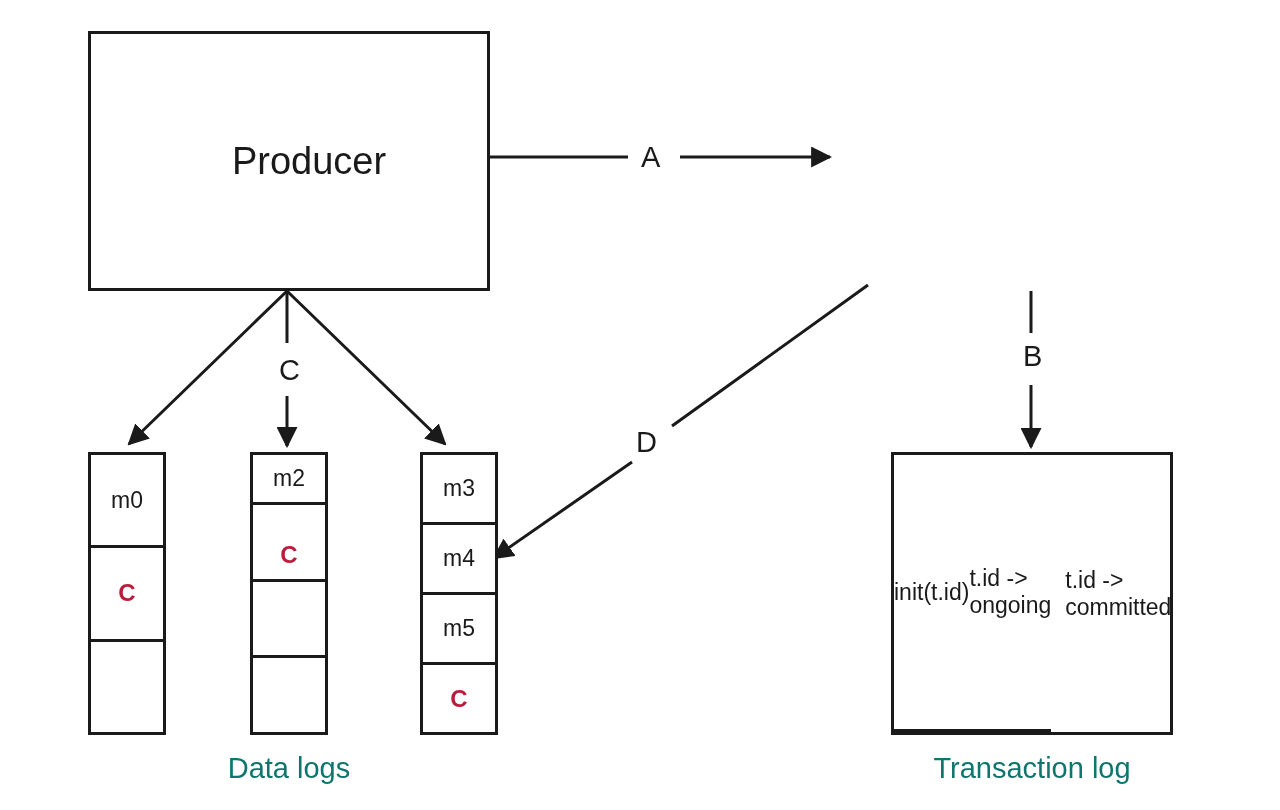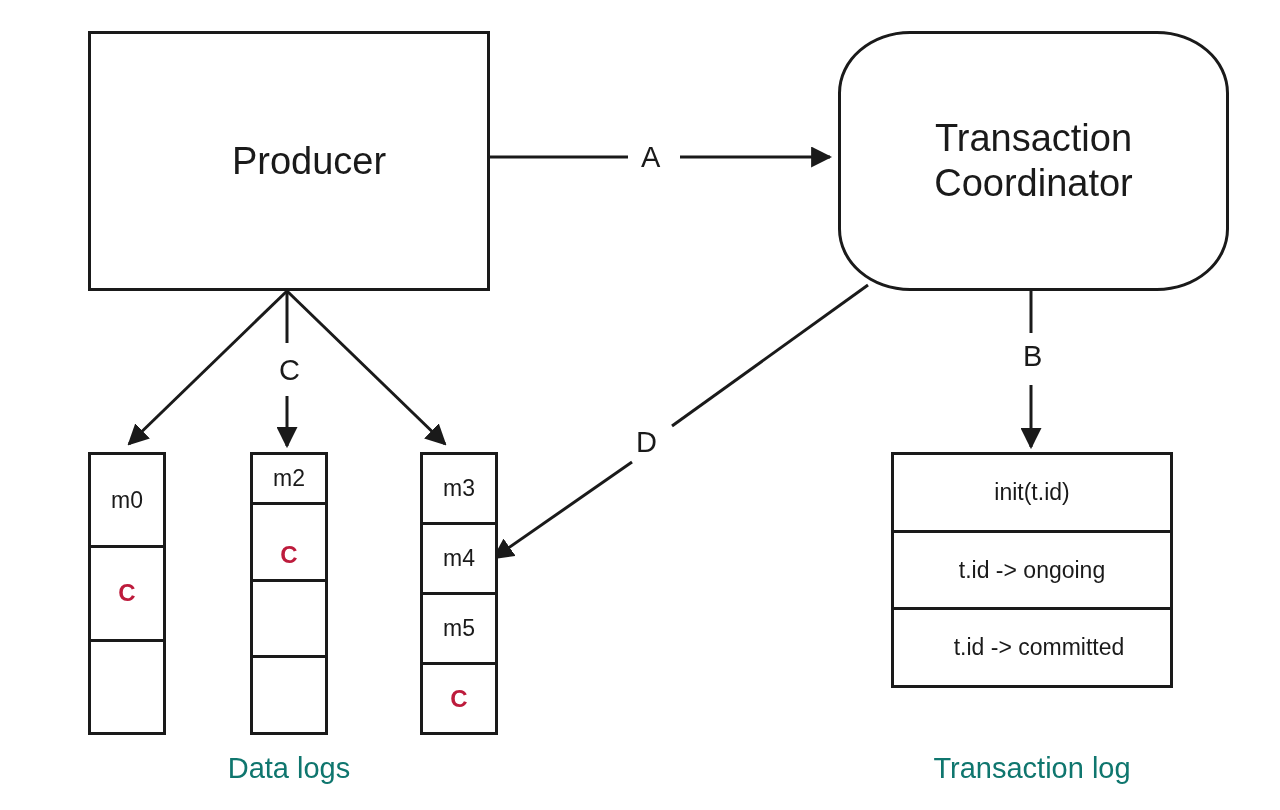"Transaction" div.node { html: <div> <span>Transaction Coordinator</span> </div> -> none }
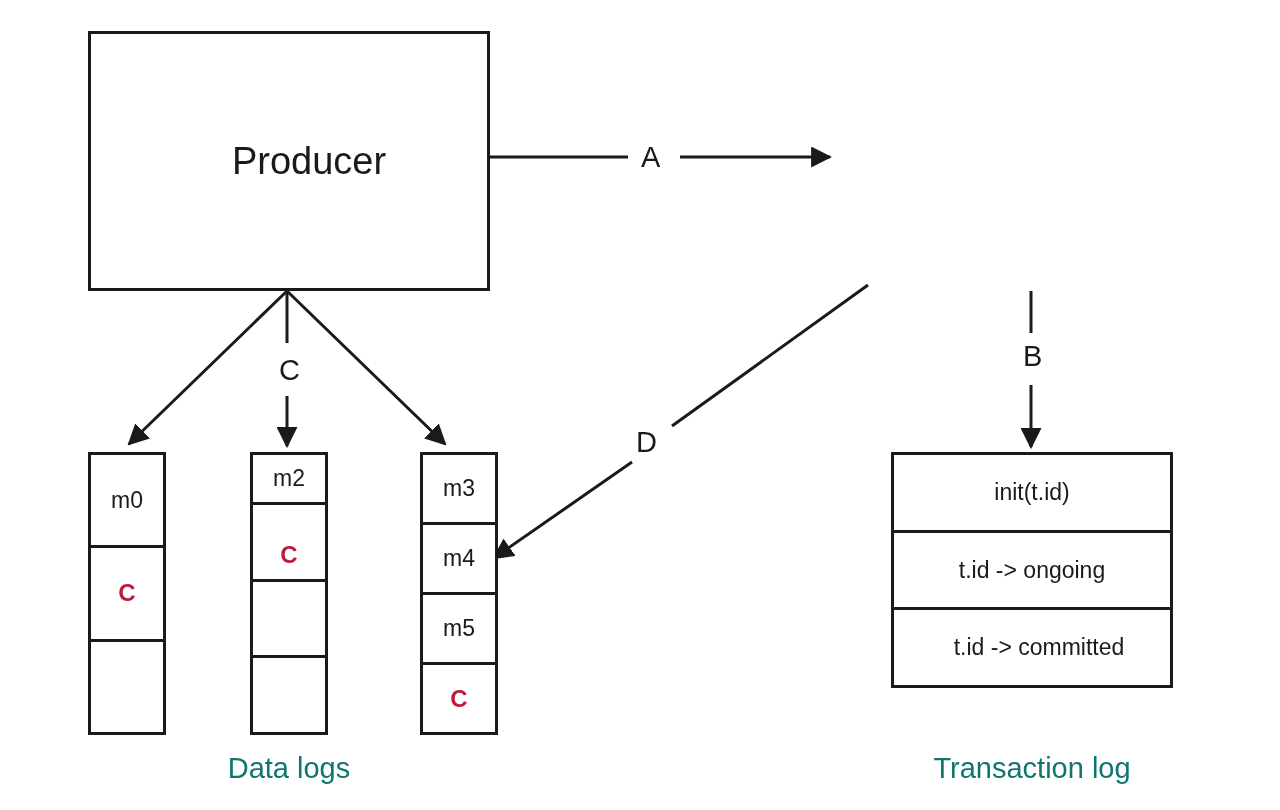"init(t.id)" #transaction-log { flex-direction: column -> row; height: 236px -> 283px }
